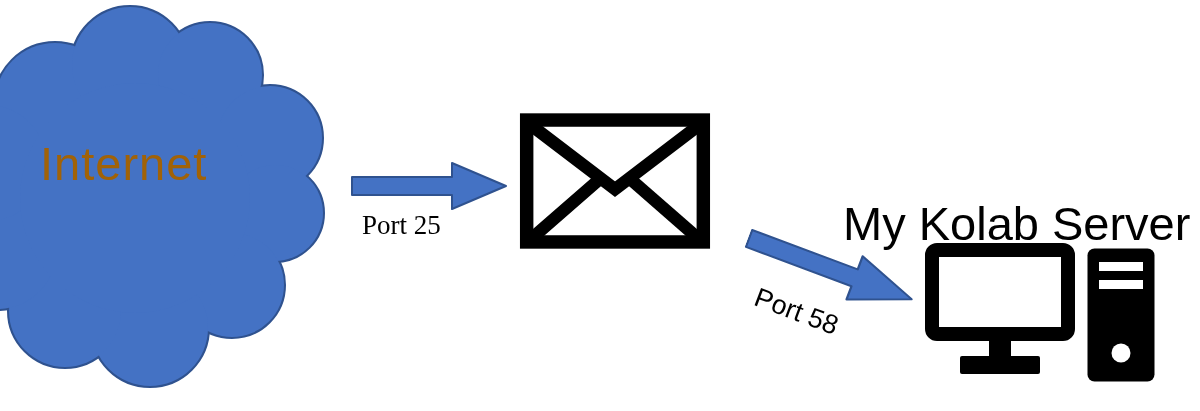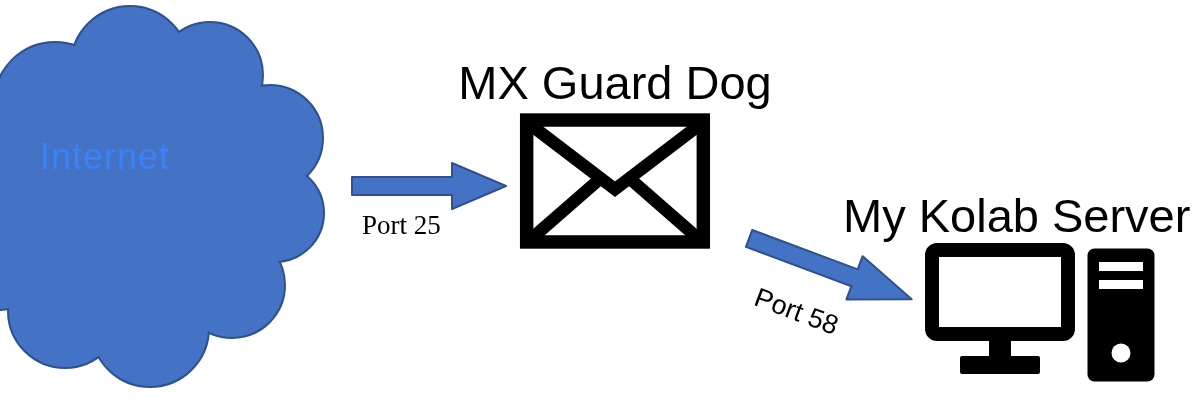"MX Guard Dog" div.abs { html: <div>MX Guard Dog</div> -> none }
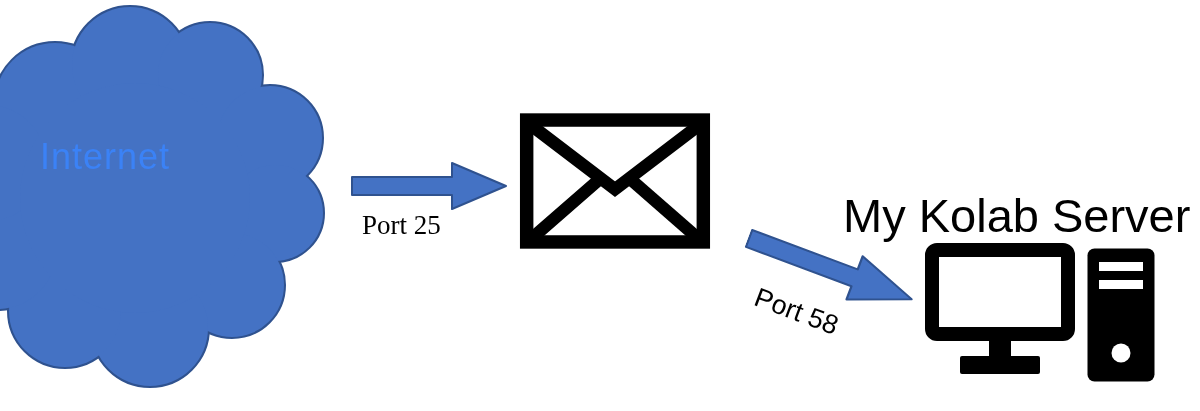"Internet" .internet-label { color: #3b82f6 -> #a16207; font-size: 36px -> 47px }
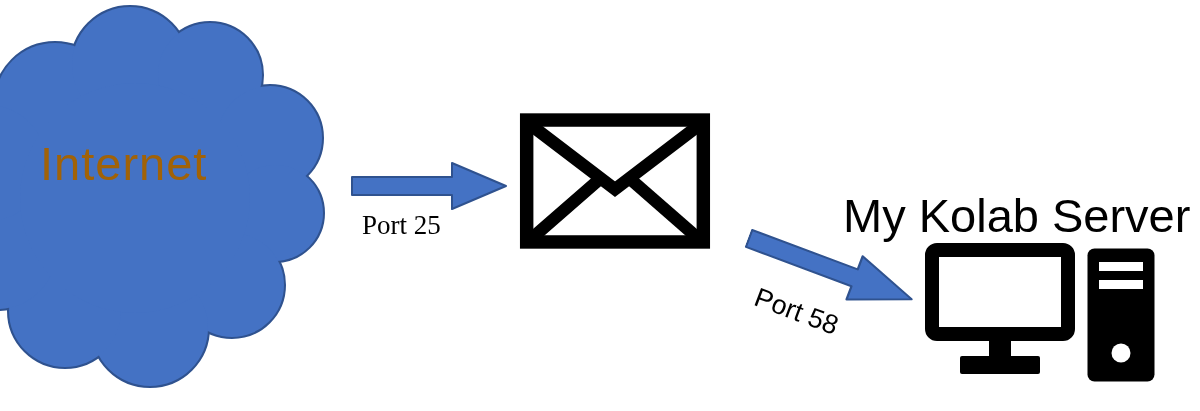"My Kolab Server" div.abs { top: 188px -> 196px }
